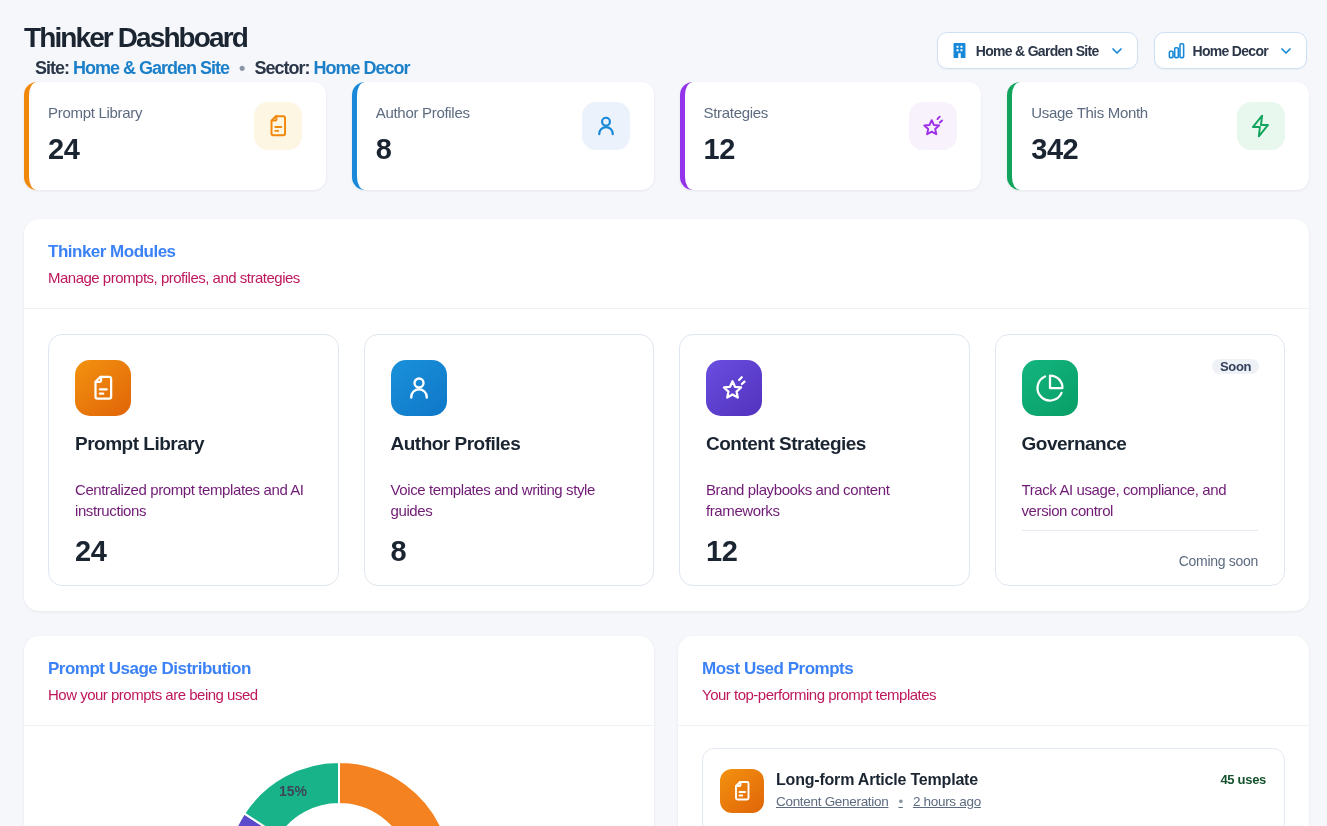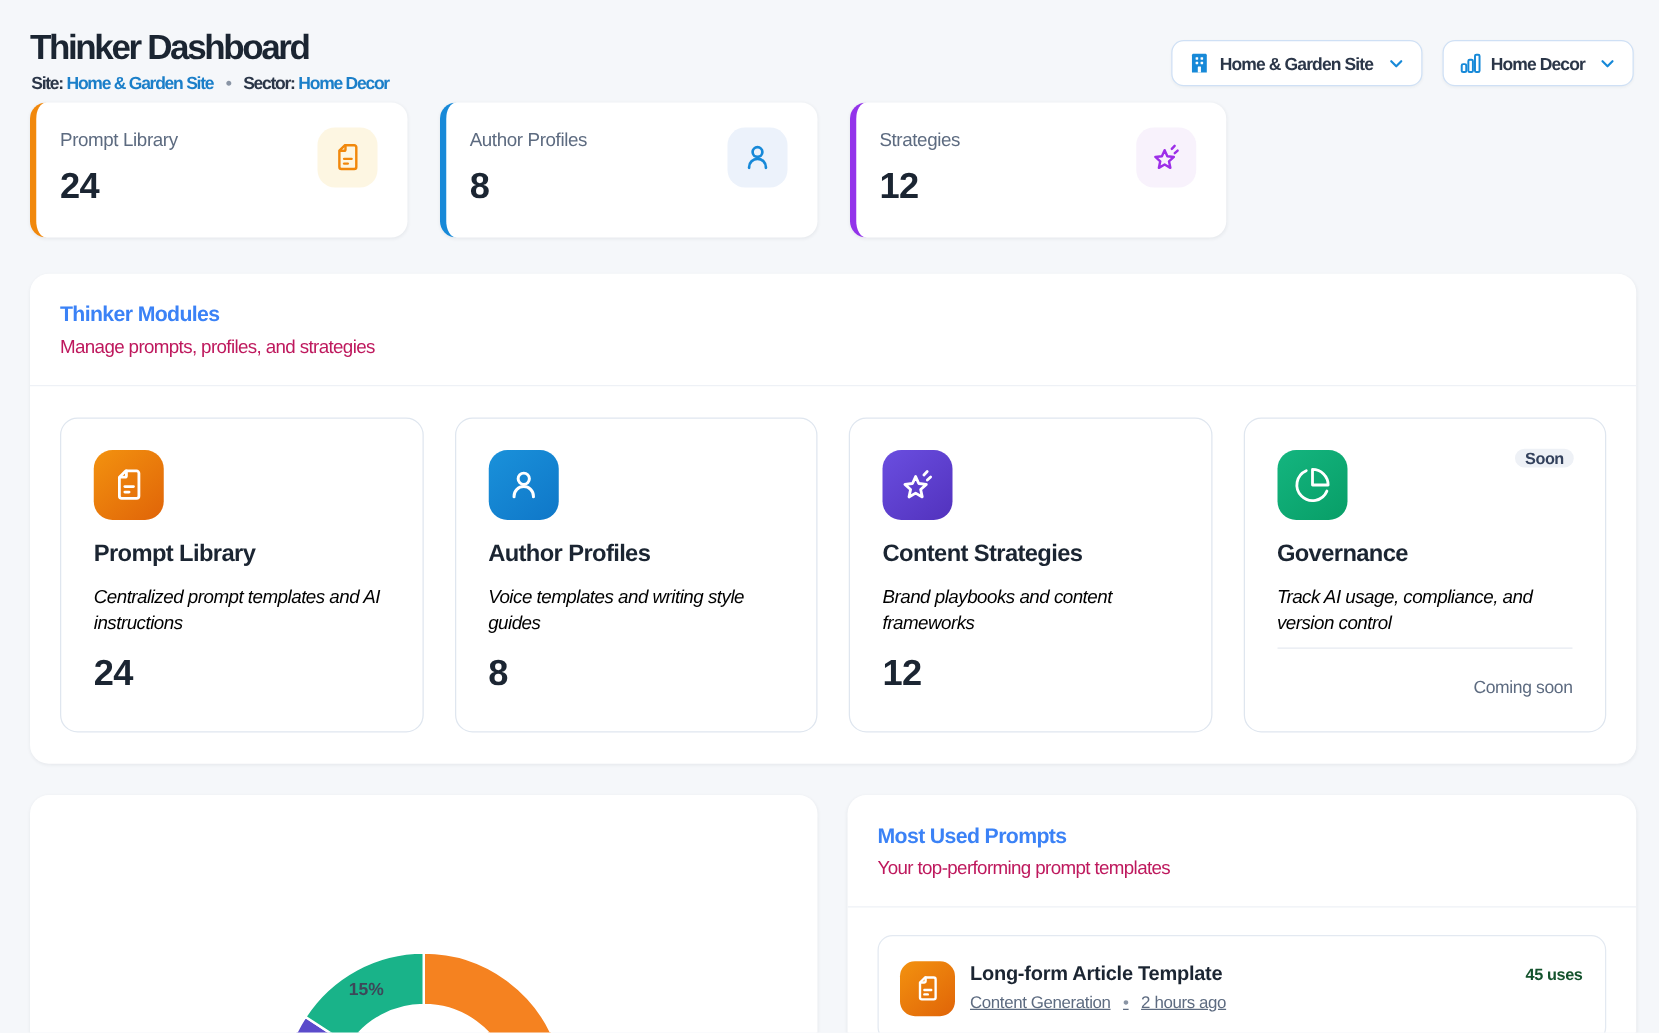"Site: Home & Garden Site" .siteline { font-size: 14px -> 18px; left: 1px -> 11px }
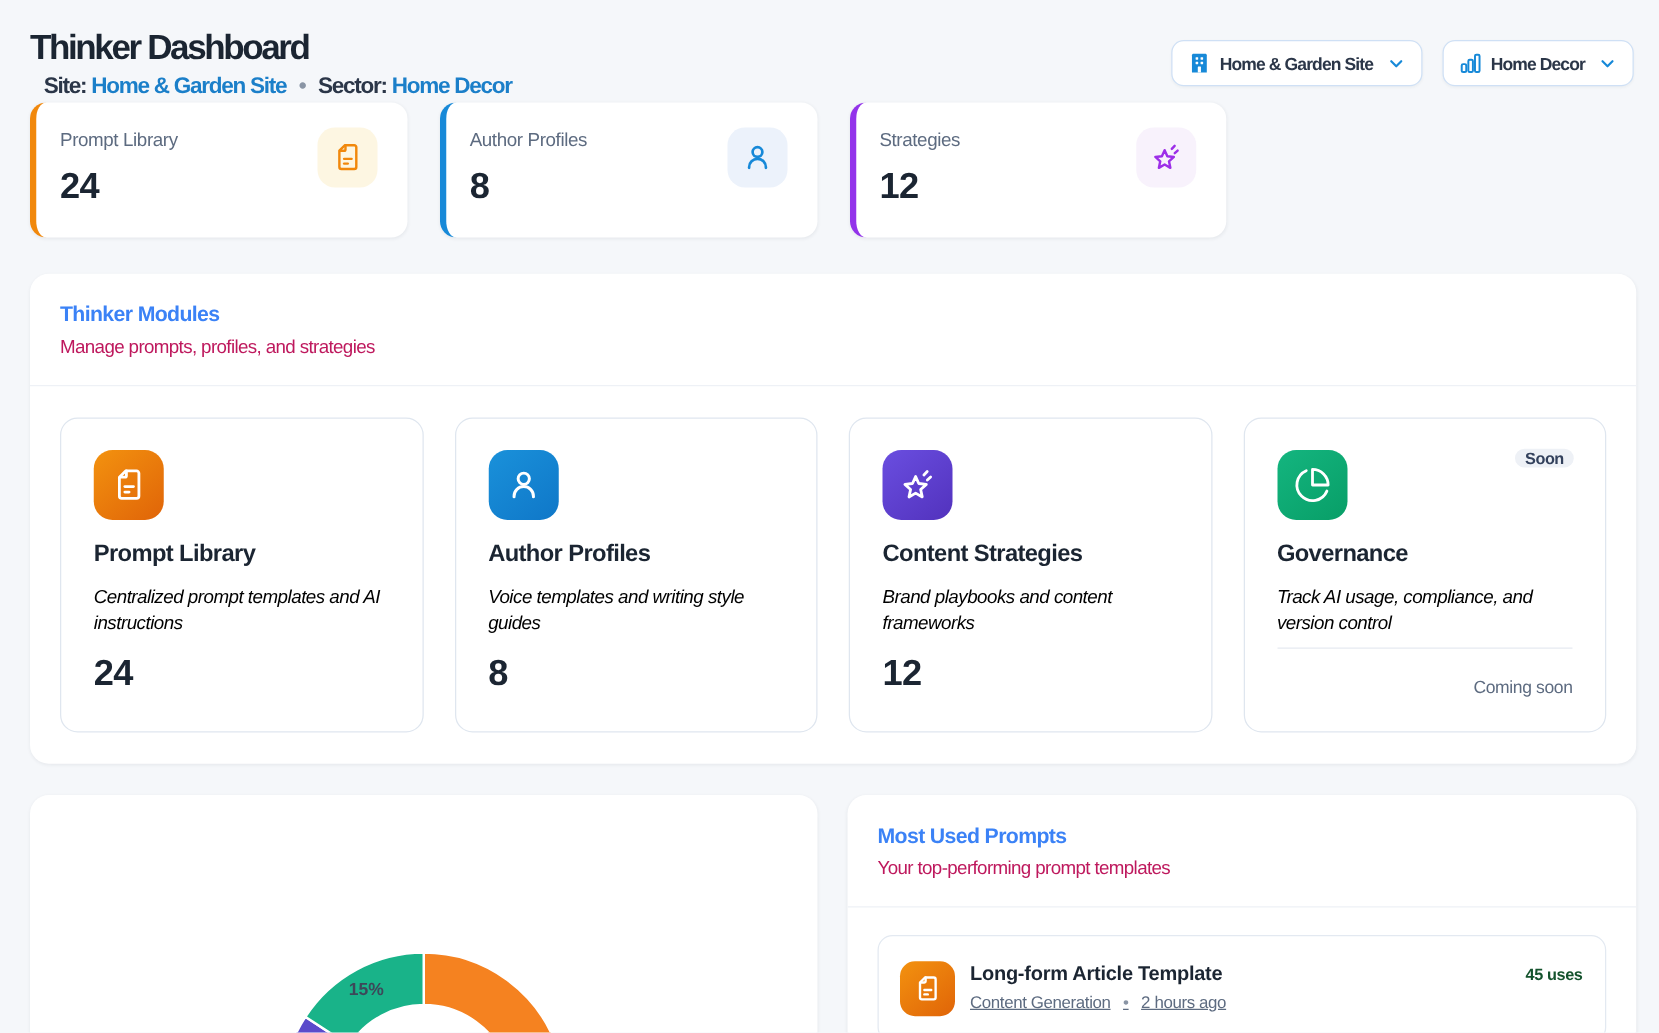"Usage This Month" div.stat { html: none -> <div> <div>Usage This Month</div> <div>342</div> <div> <svg> <path></path> </svg> </div> </div> }
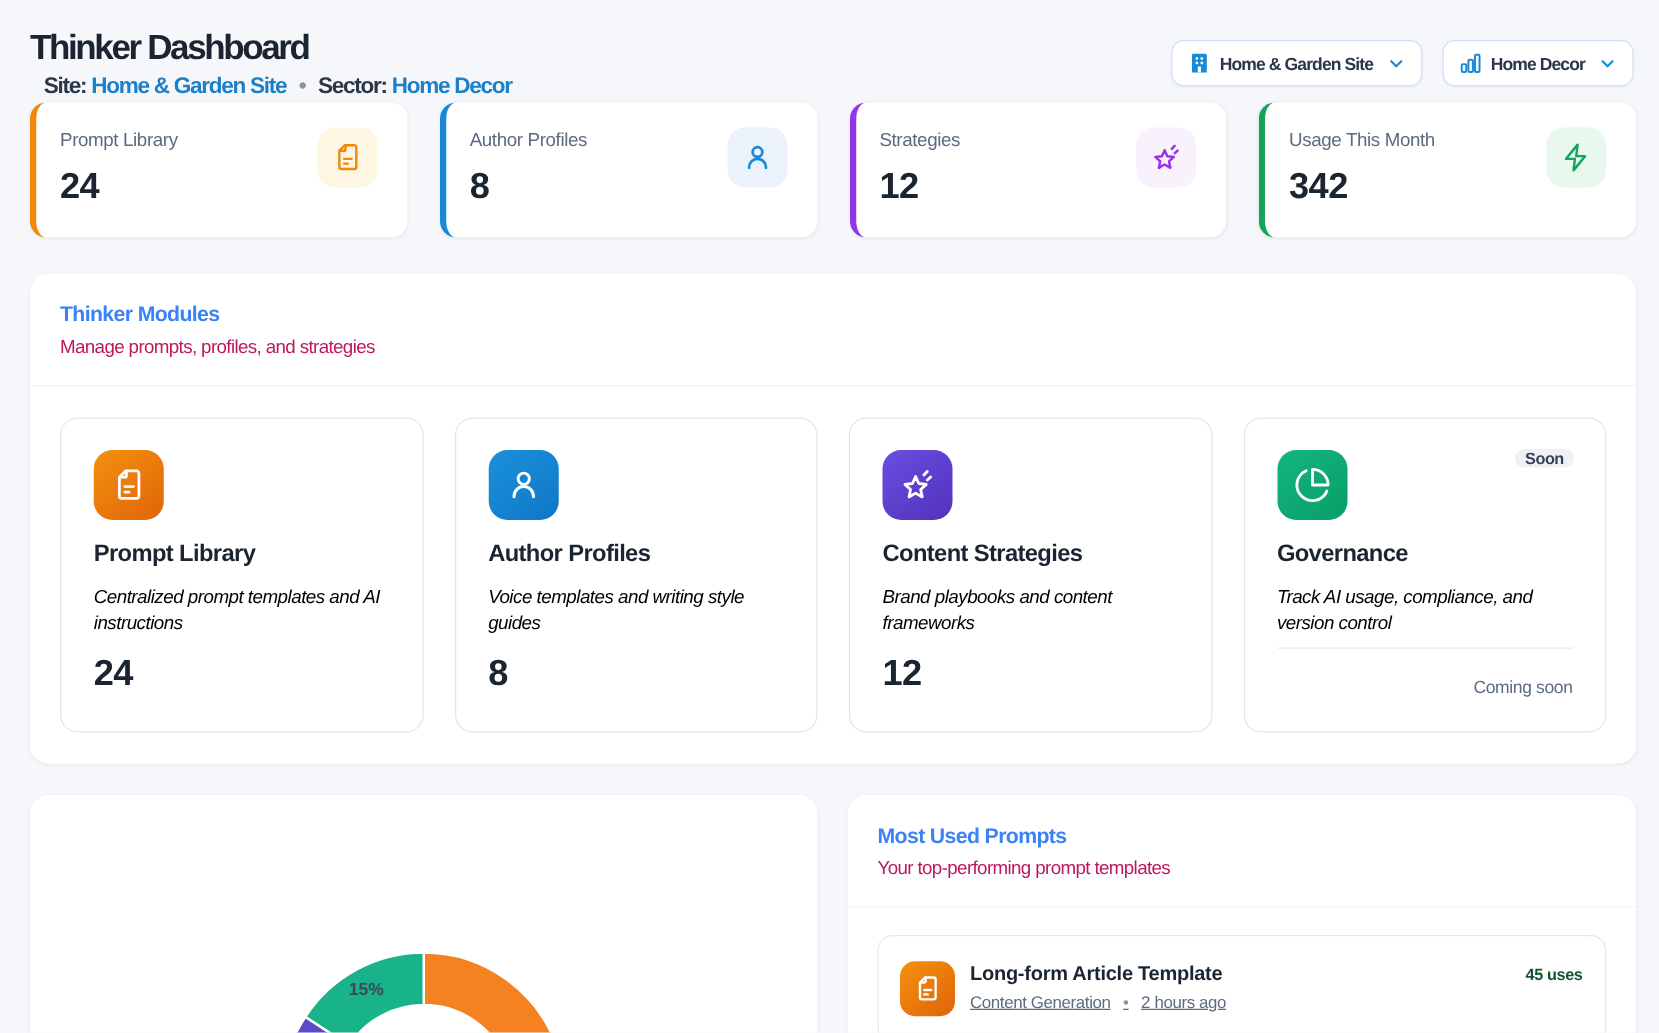"Centralized prompt templates and AI" .mod .md { color: #000000 -> #701a75; font-style: italic -> none; margin-top: 12px -> 24px }
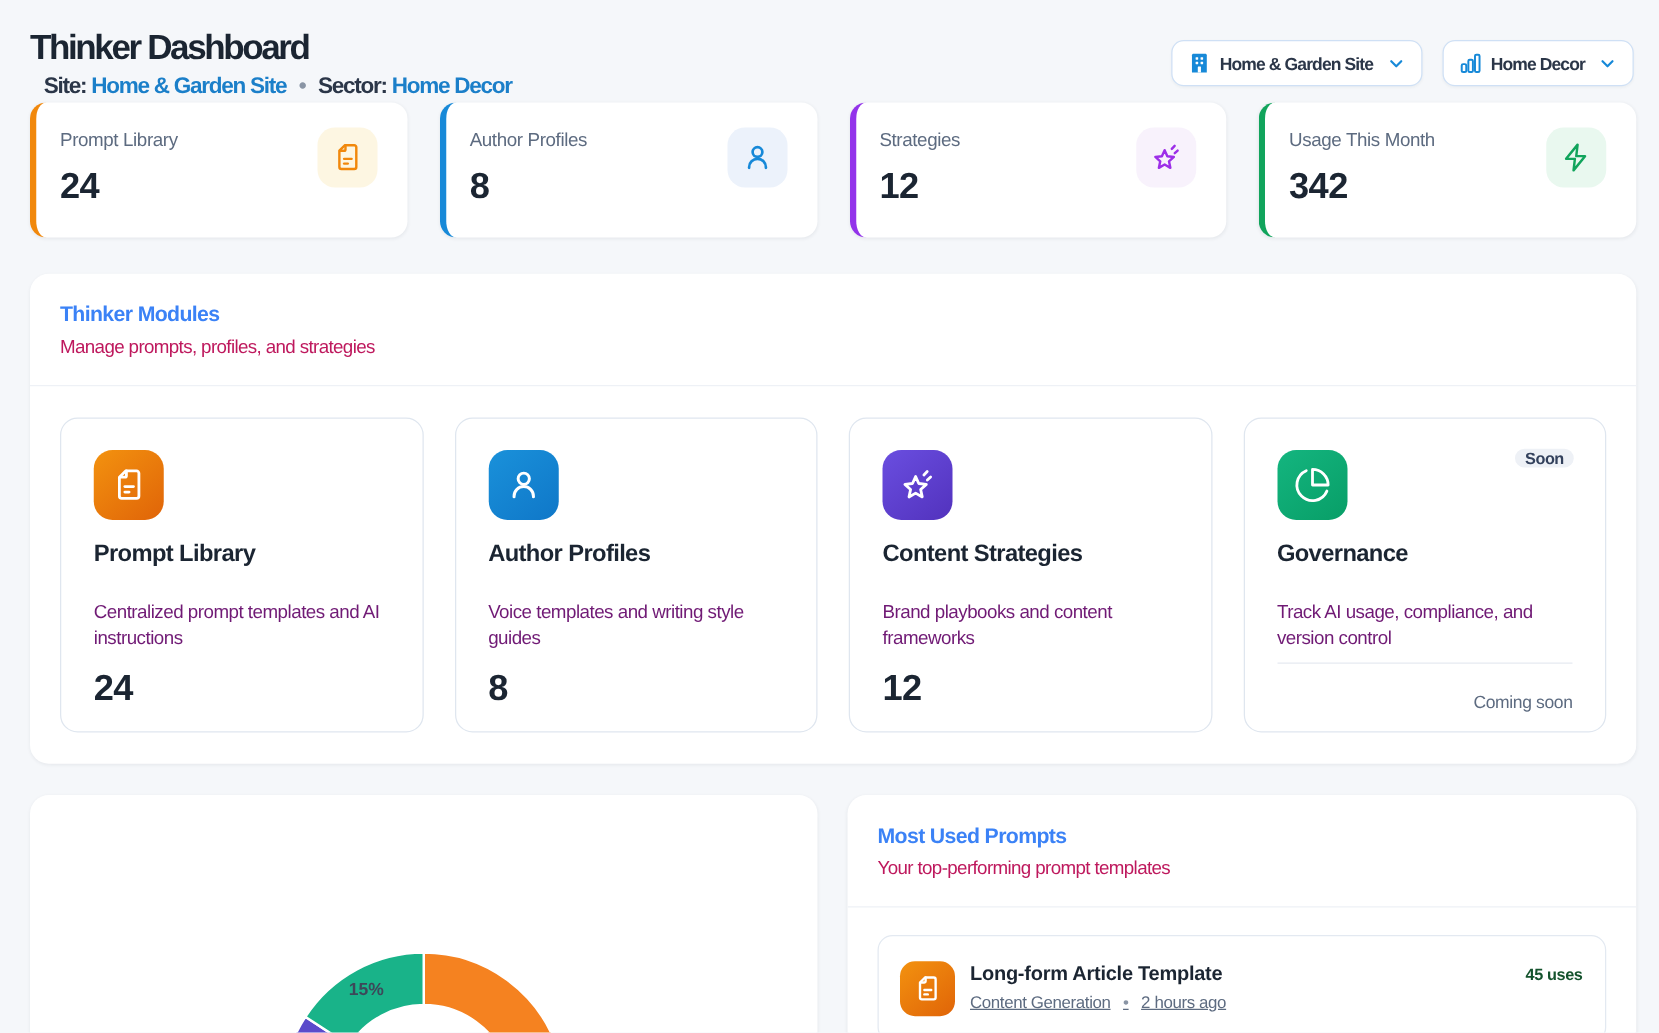"Prompt Usage Distribution" div.cardhead { html: none -> <div> <div>Prompt Usage Distribution</div> <div>How your prompts are being used</div> </div> }
